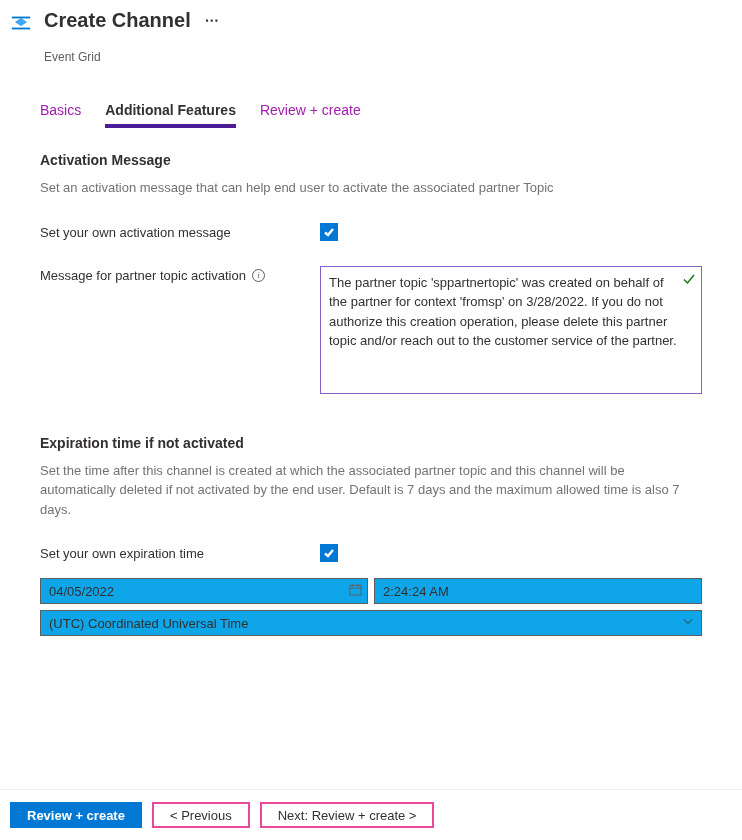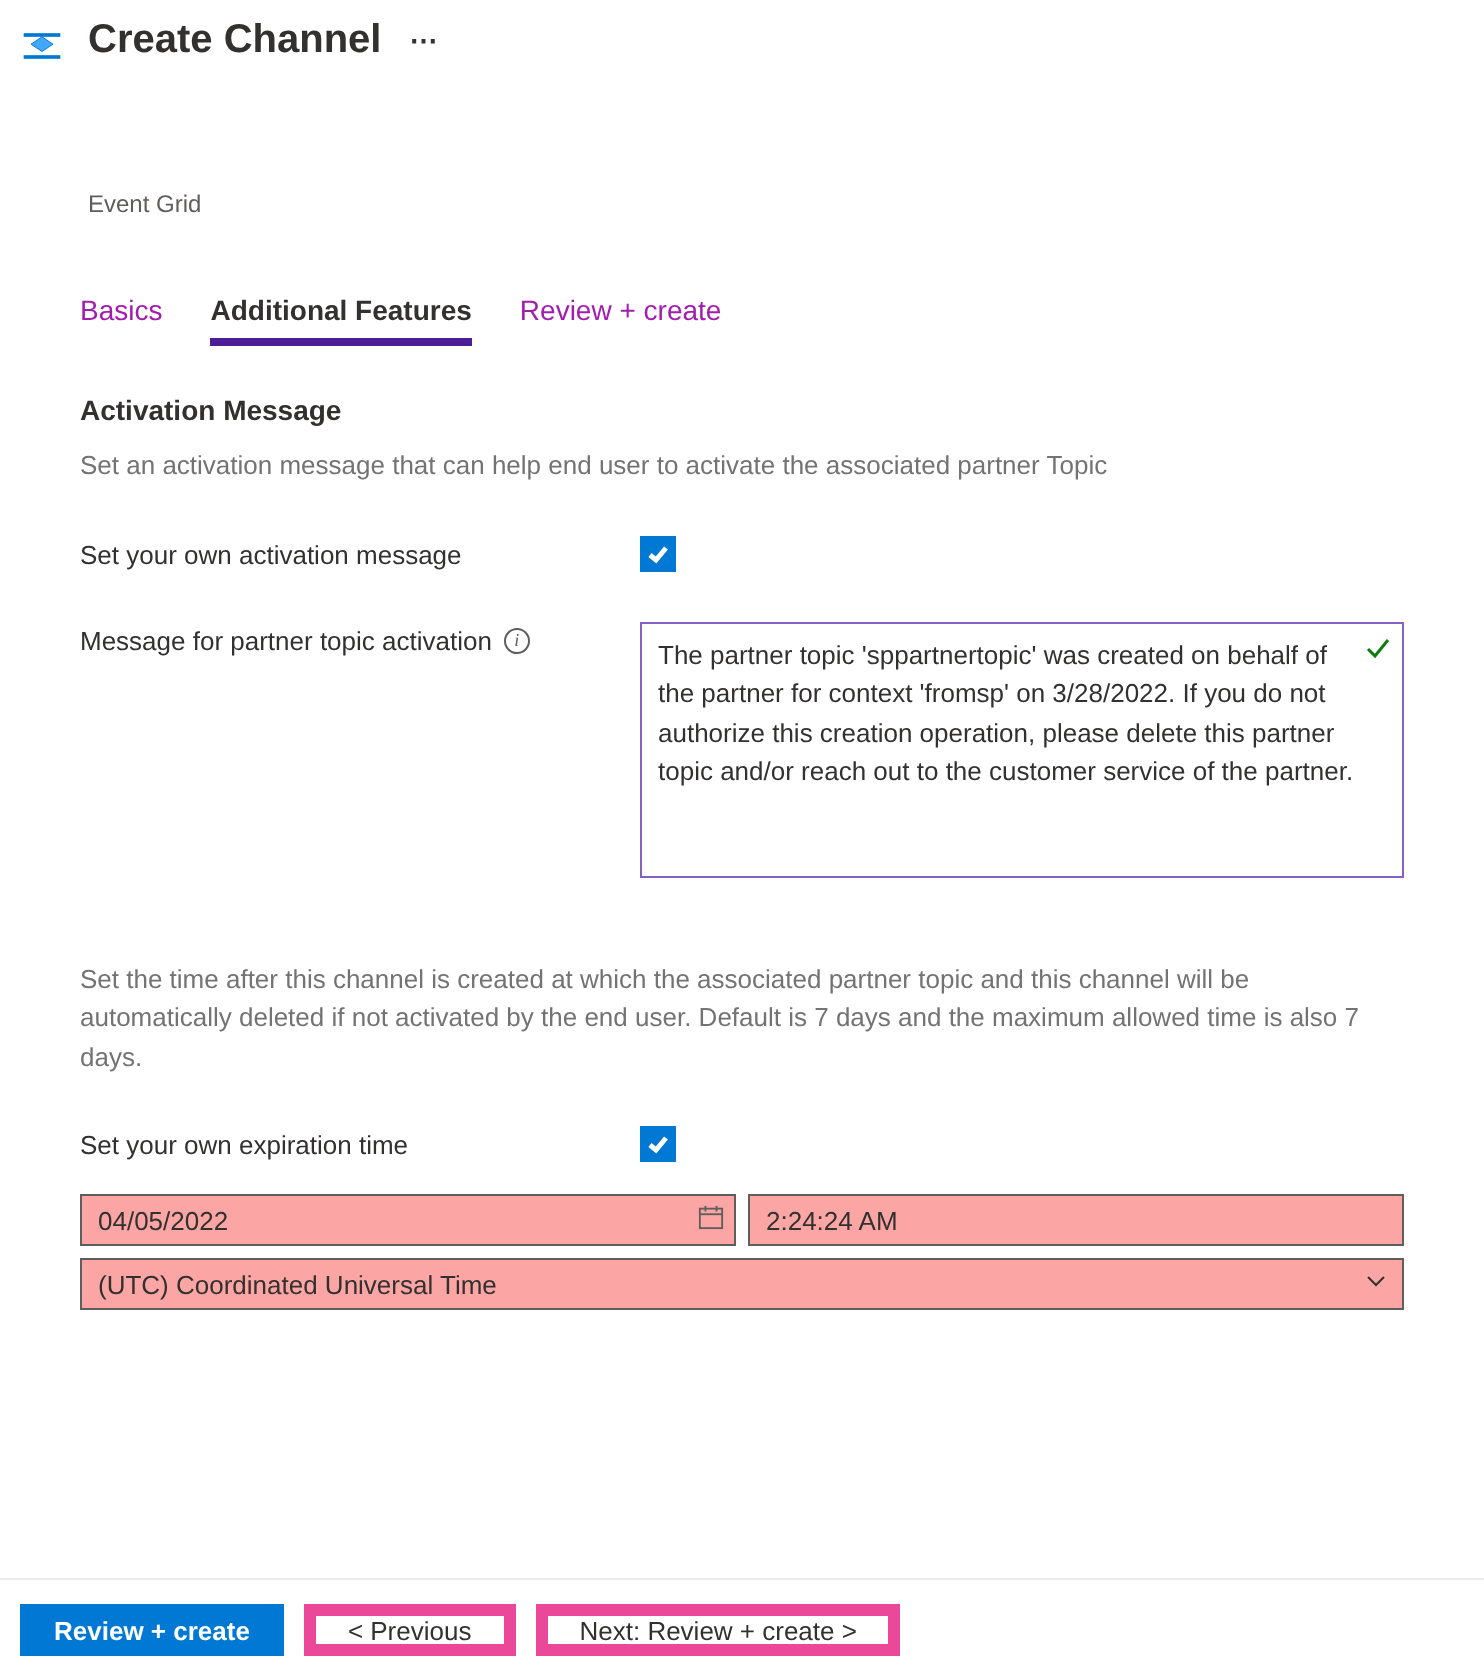"Create Channel" .header-texts { gap: 45px -> none }
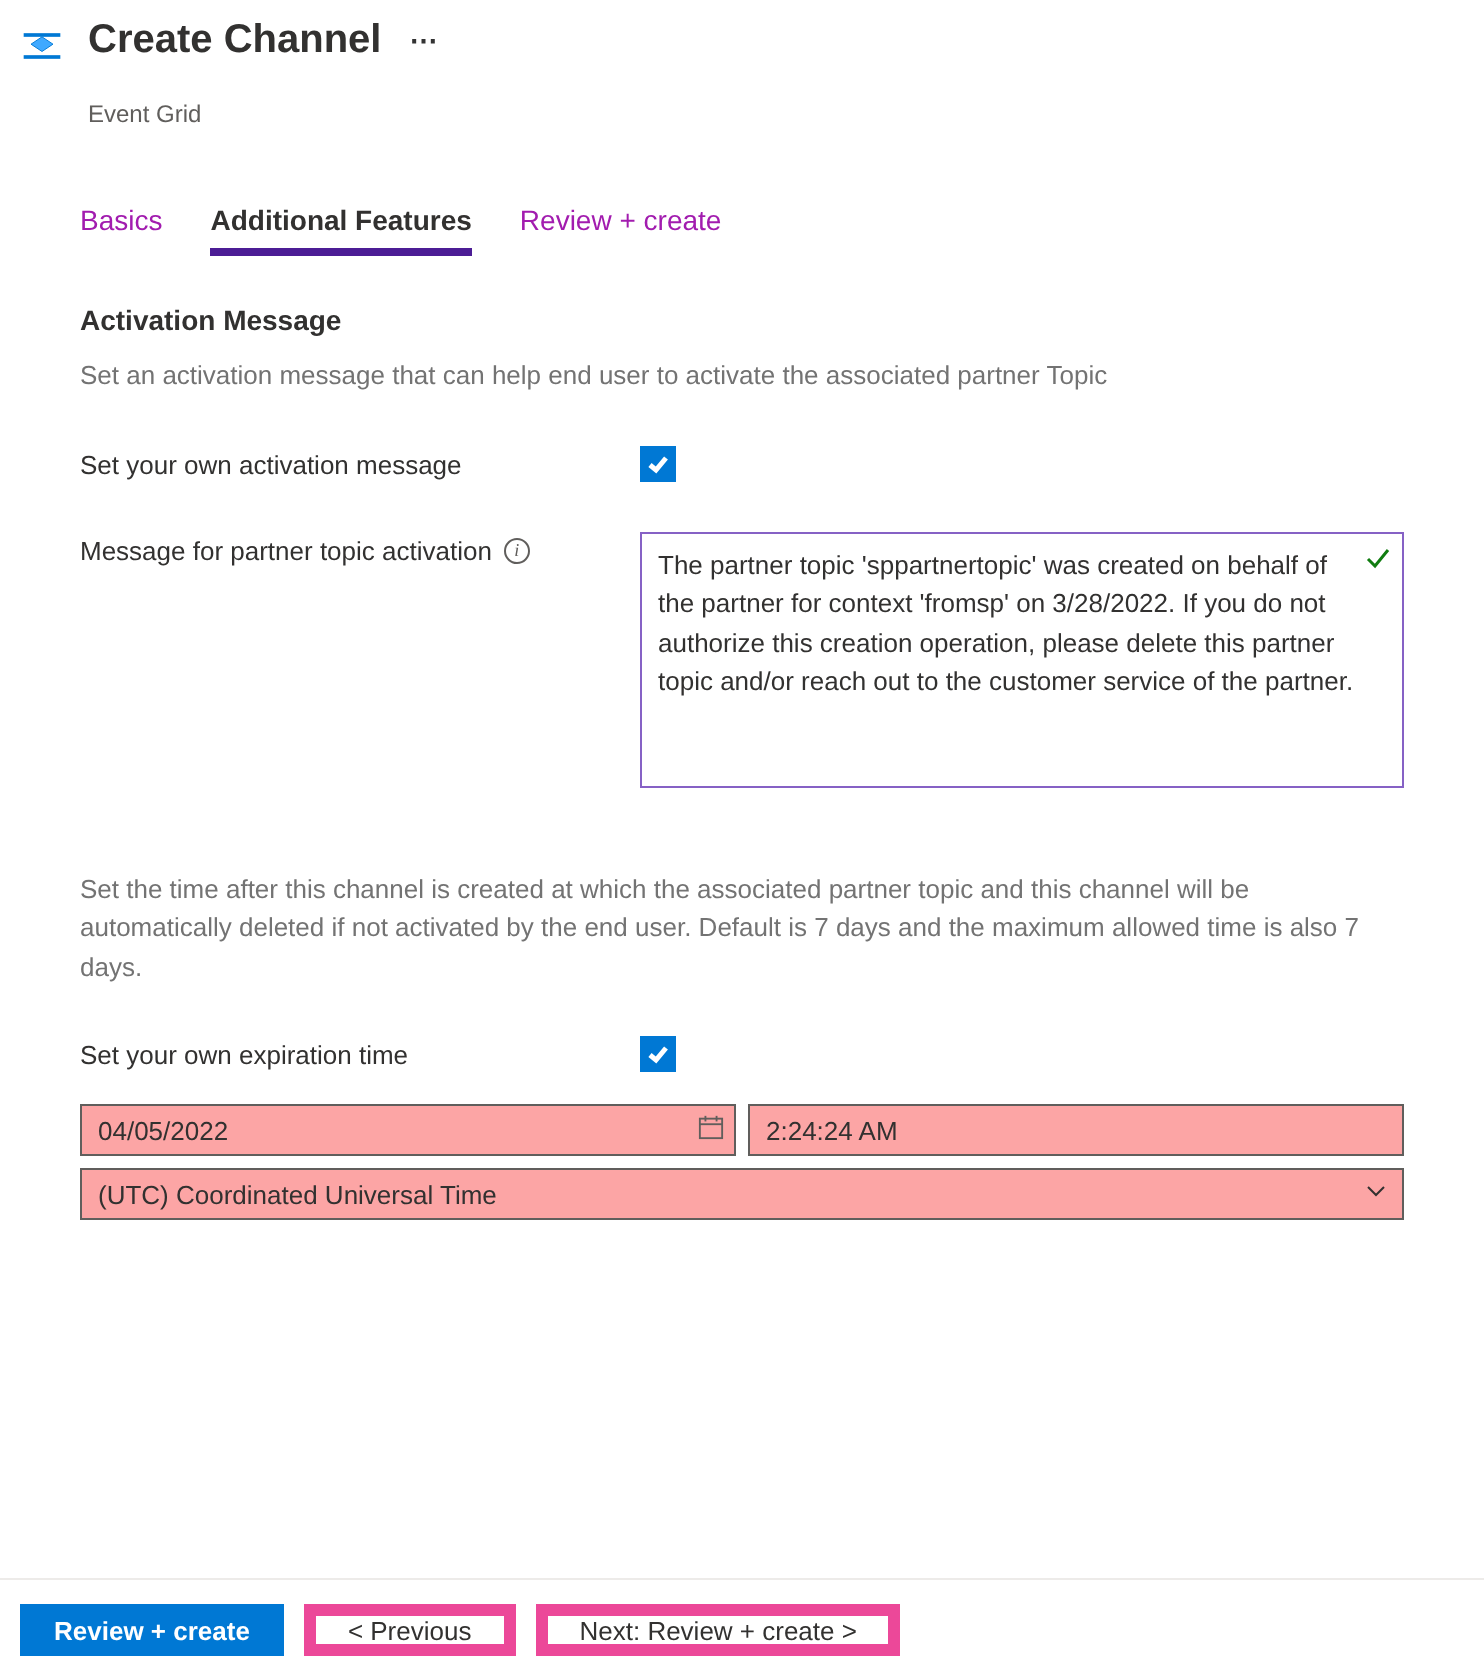"Expiration time if not activated" div.section-heading { html: none -> <div>Expiration time if not activated</div> }
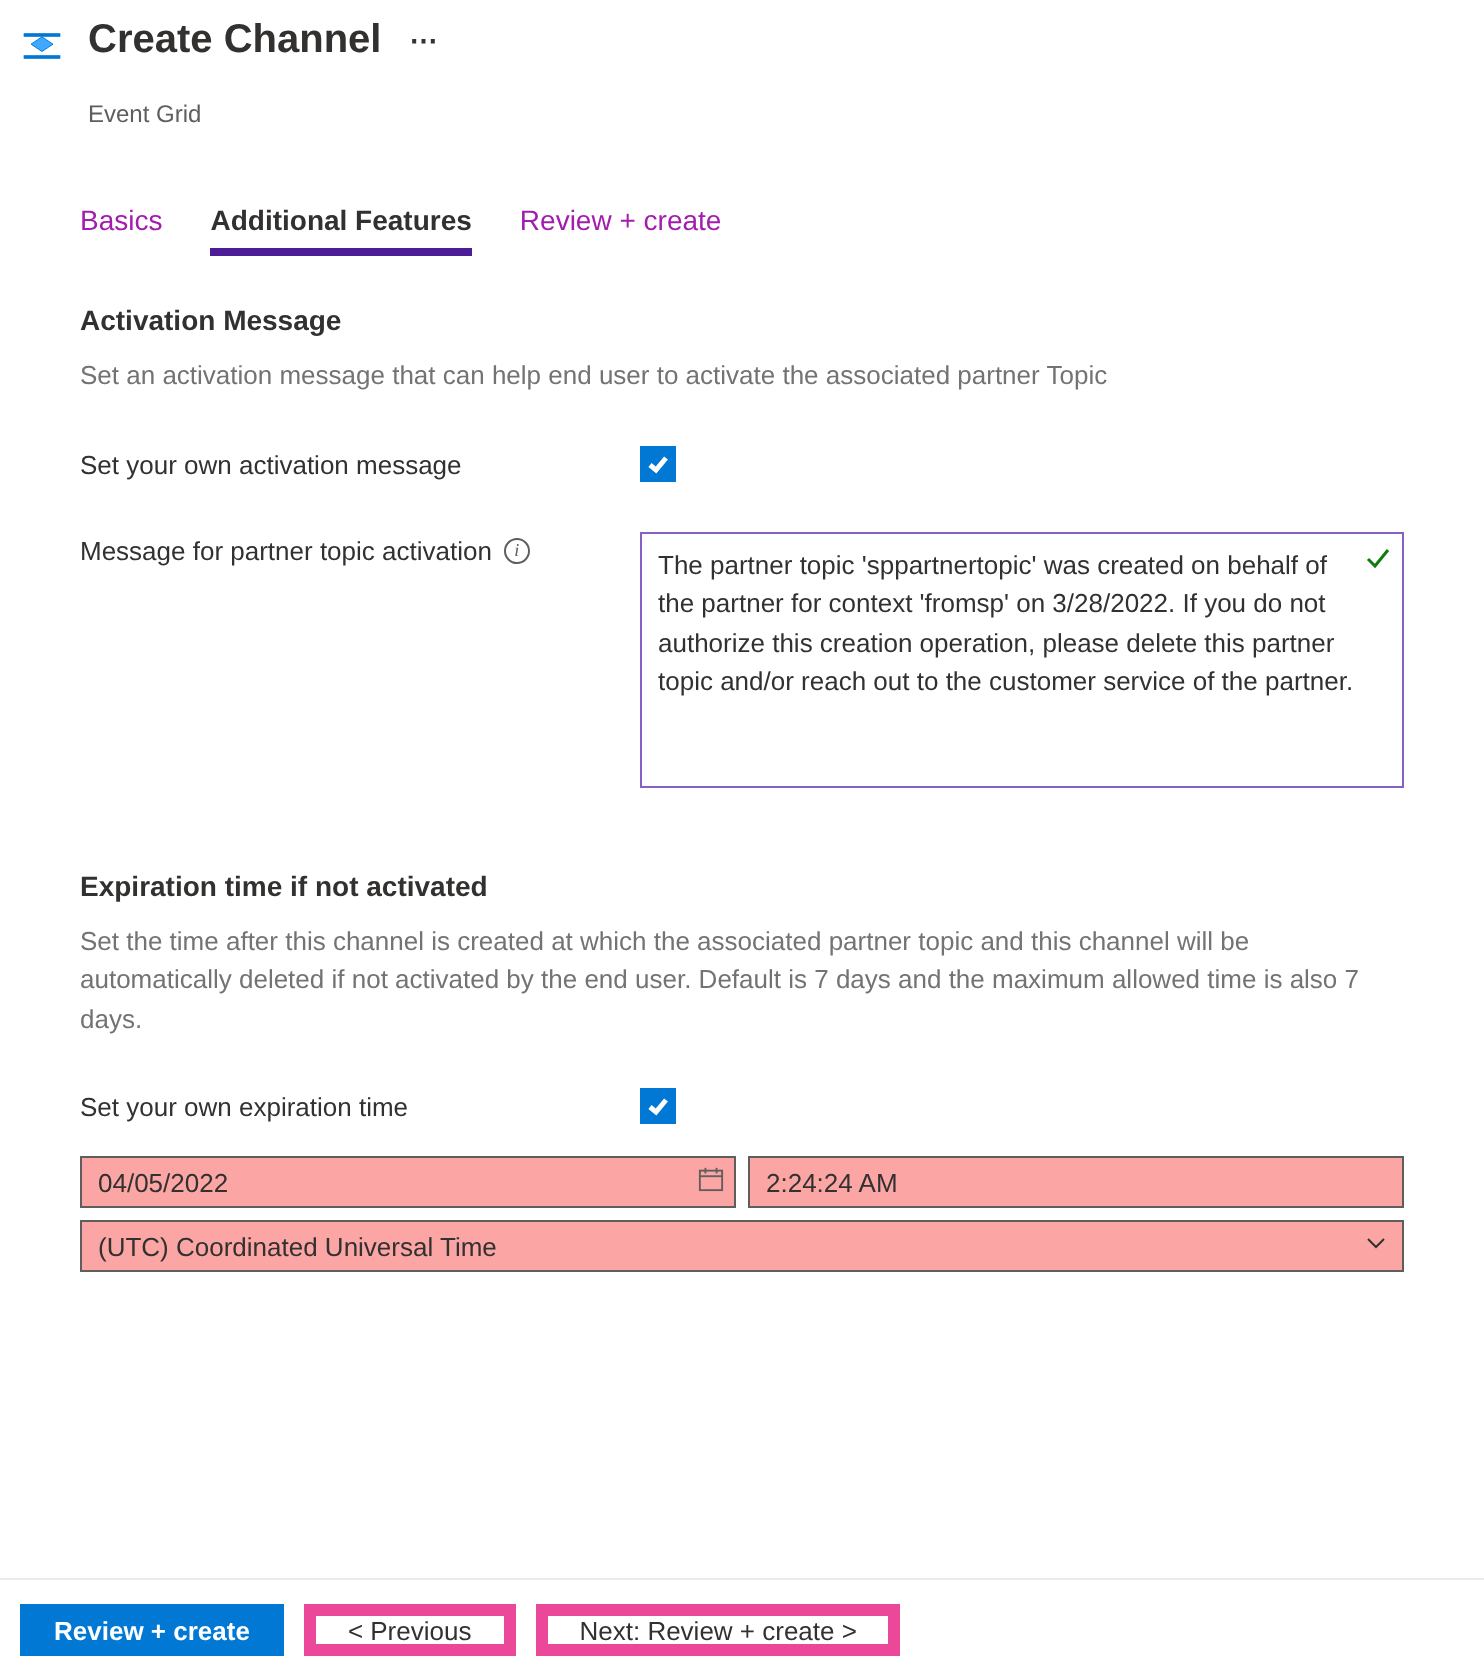"04/05/2022" .input-date, .input-time, .select-tz { background: #fca5a5 -> #0ea5e9 }
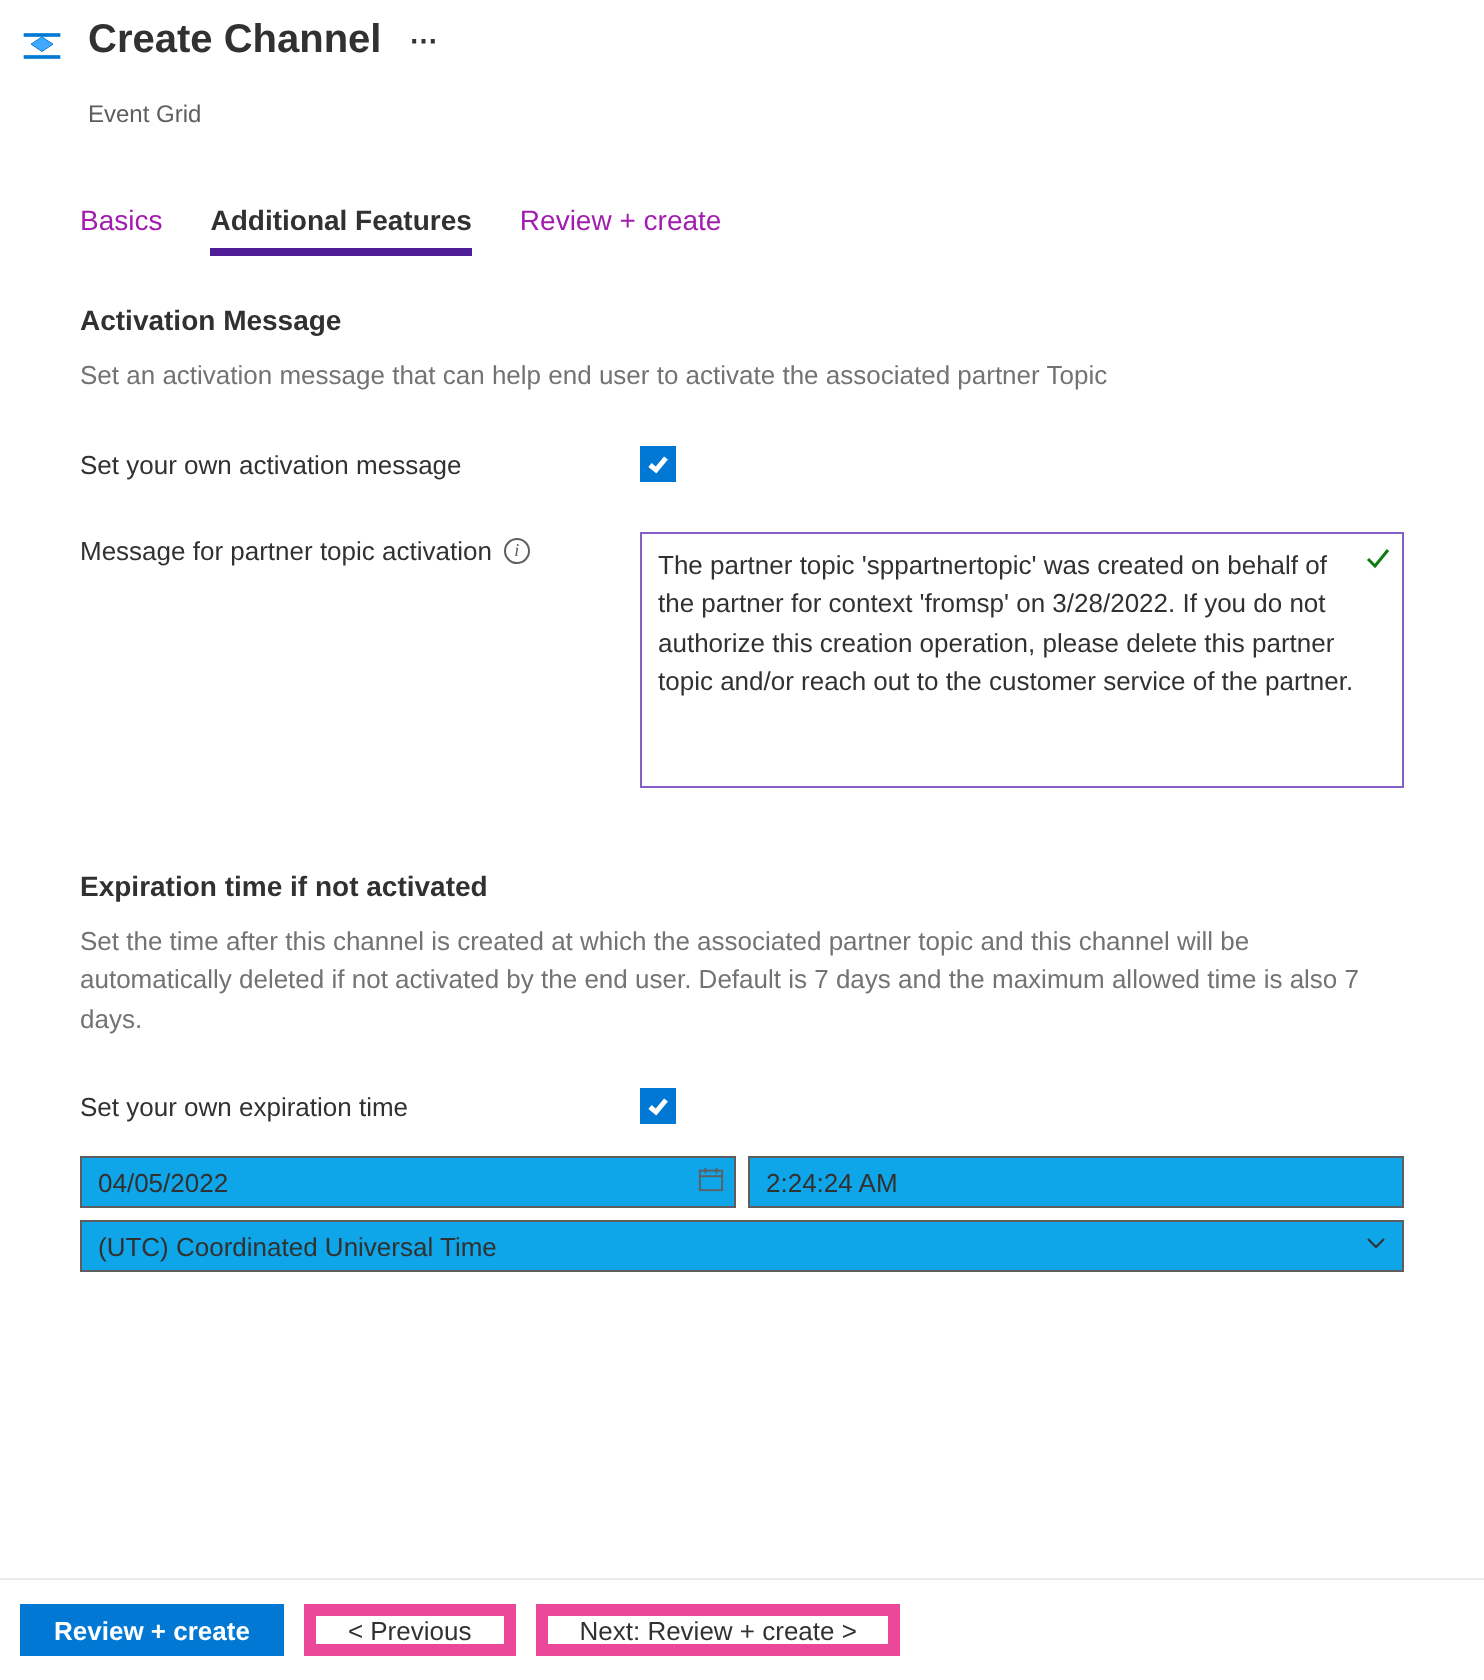"< Previous" .btn-secondary { border: 6px solid #ec4899 -> 2px solid #ec4899 }
